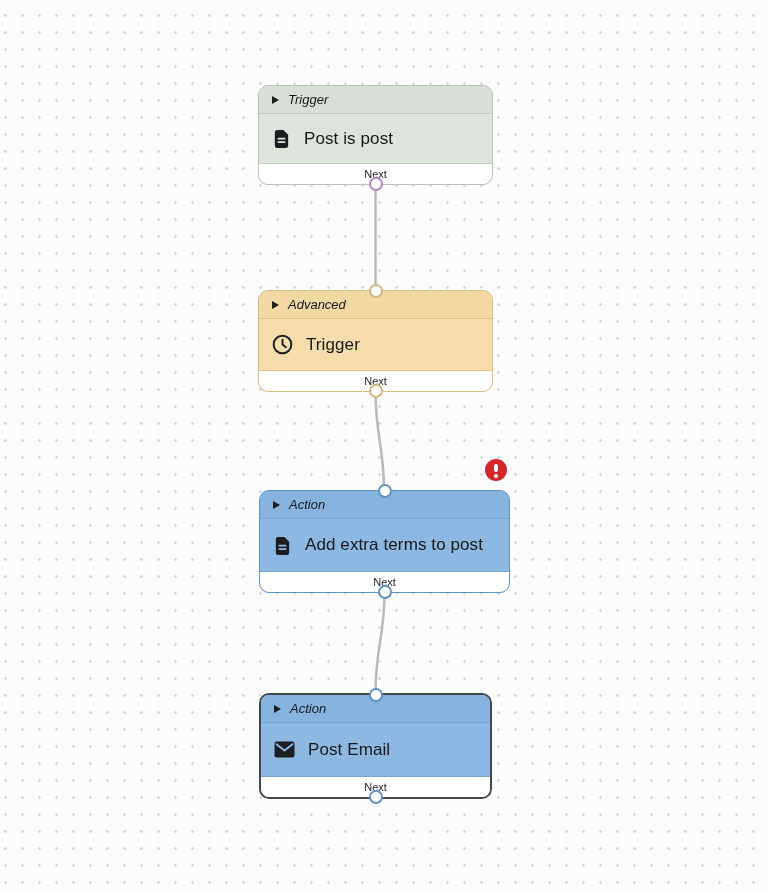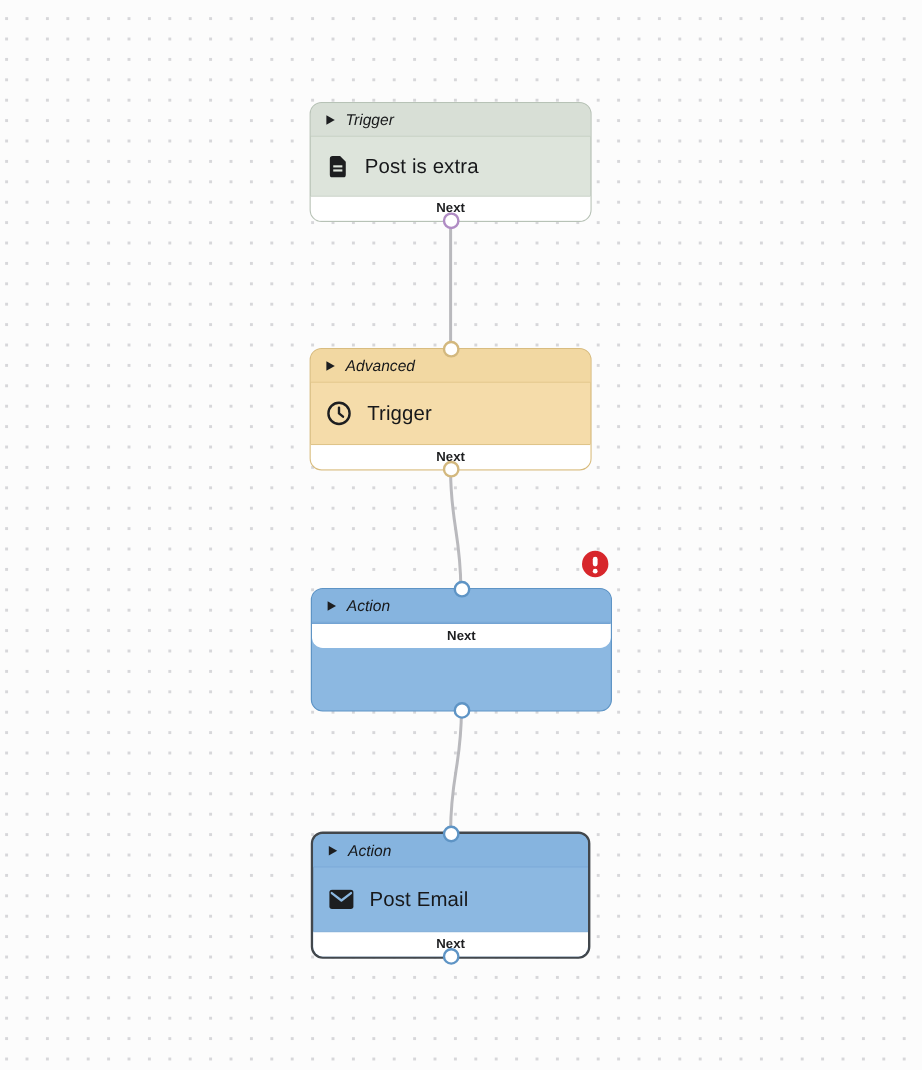"Post is extra" span { text: extra -> post }
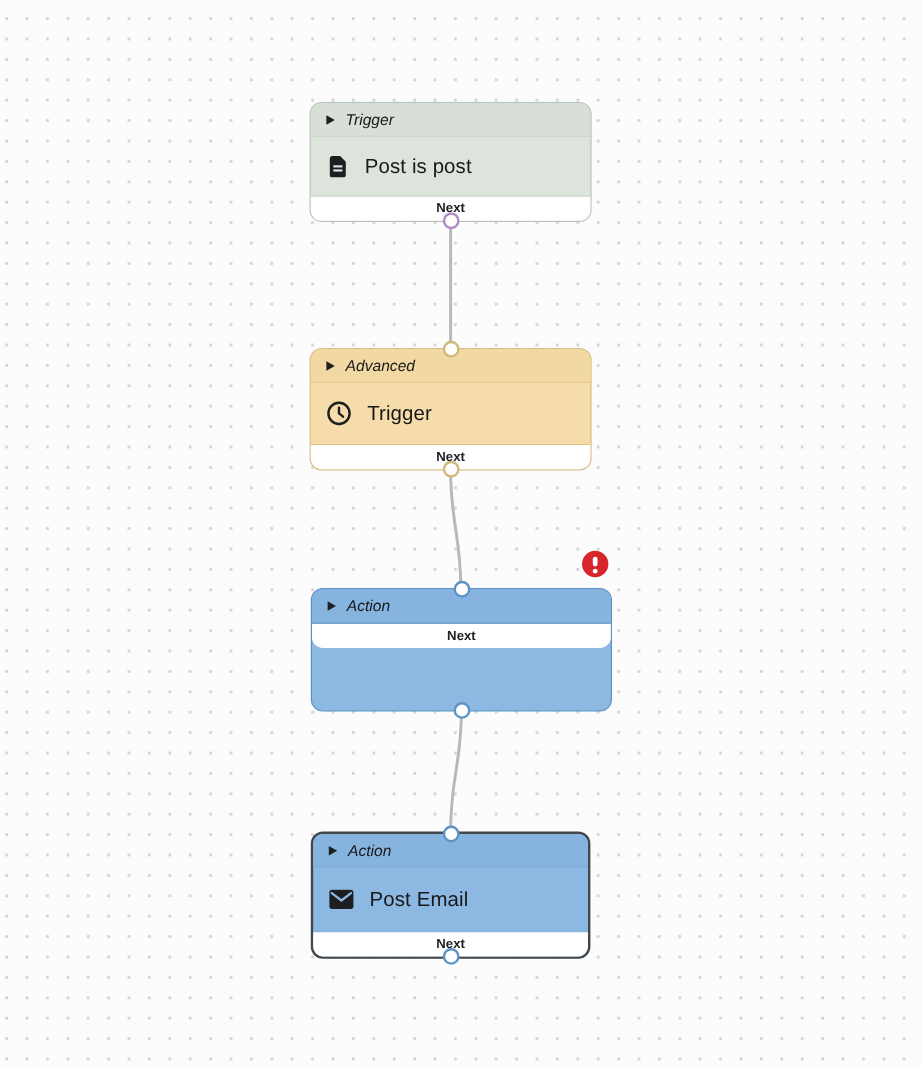"Next" .node-footer { font-weight: 700 -> 400 }
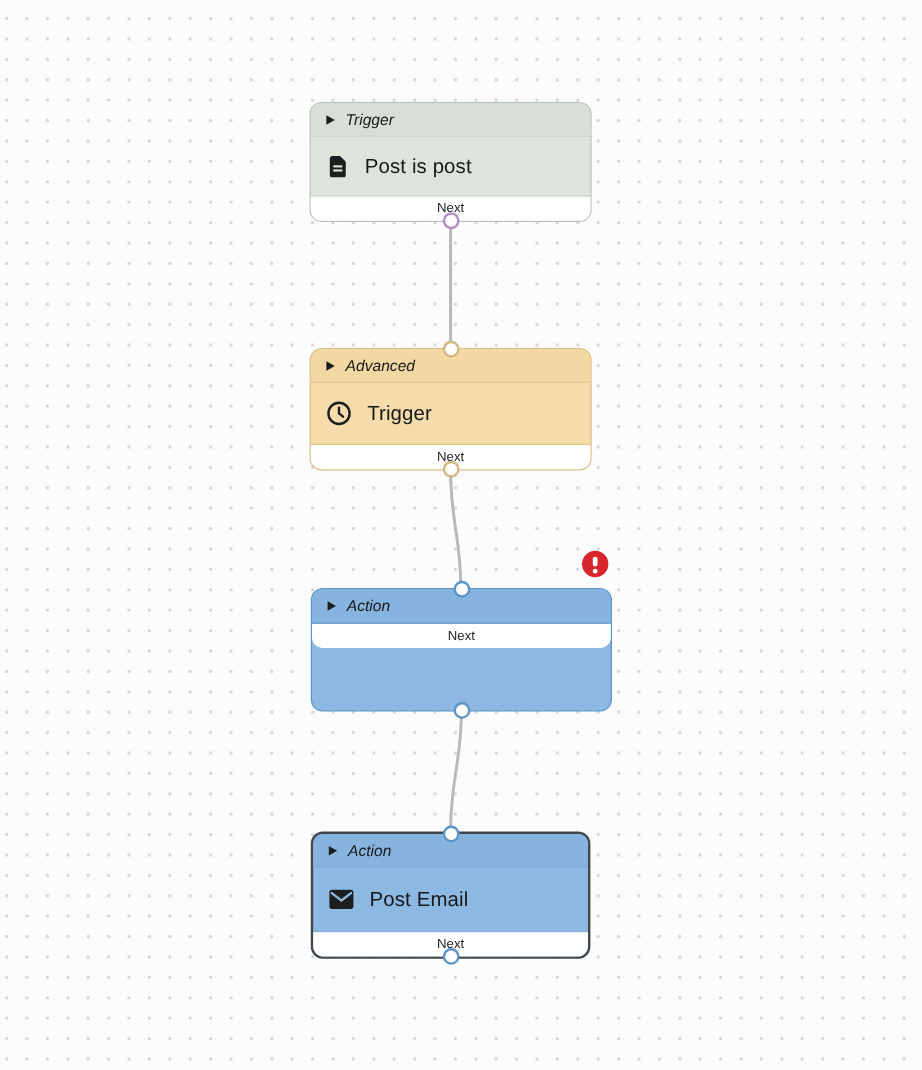"Add extra terms to post" div.node-body { html: none -> <div> <span> <svg> <path></path> <rect></rect> <rect></rect> </svg> </span> <span>Add extra terms to post</span> </div> }
